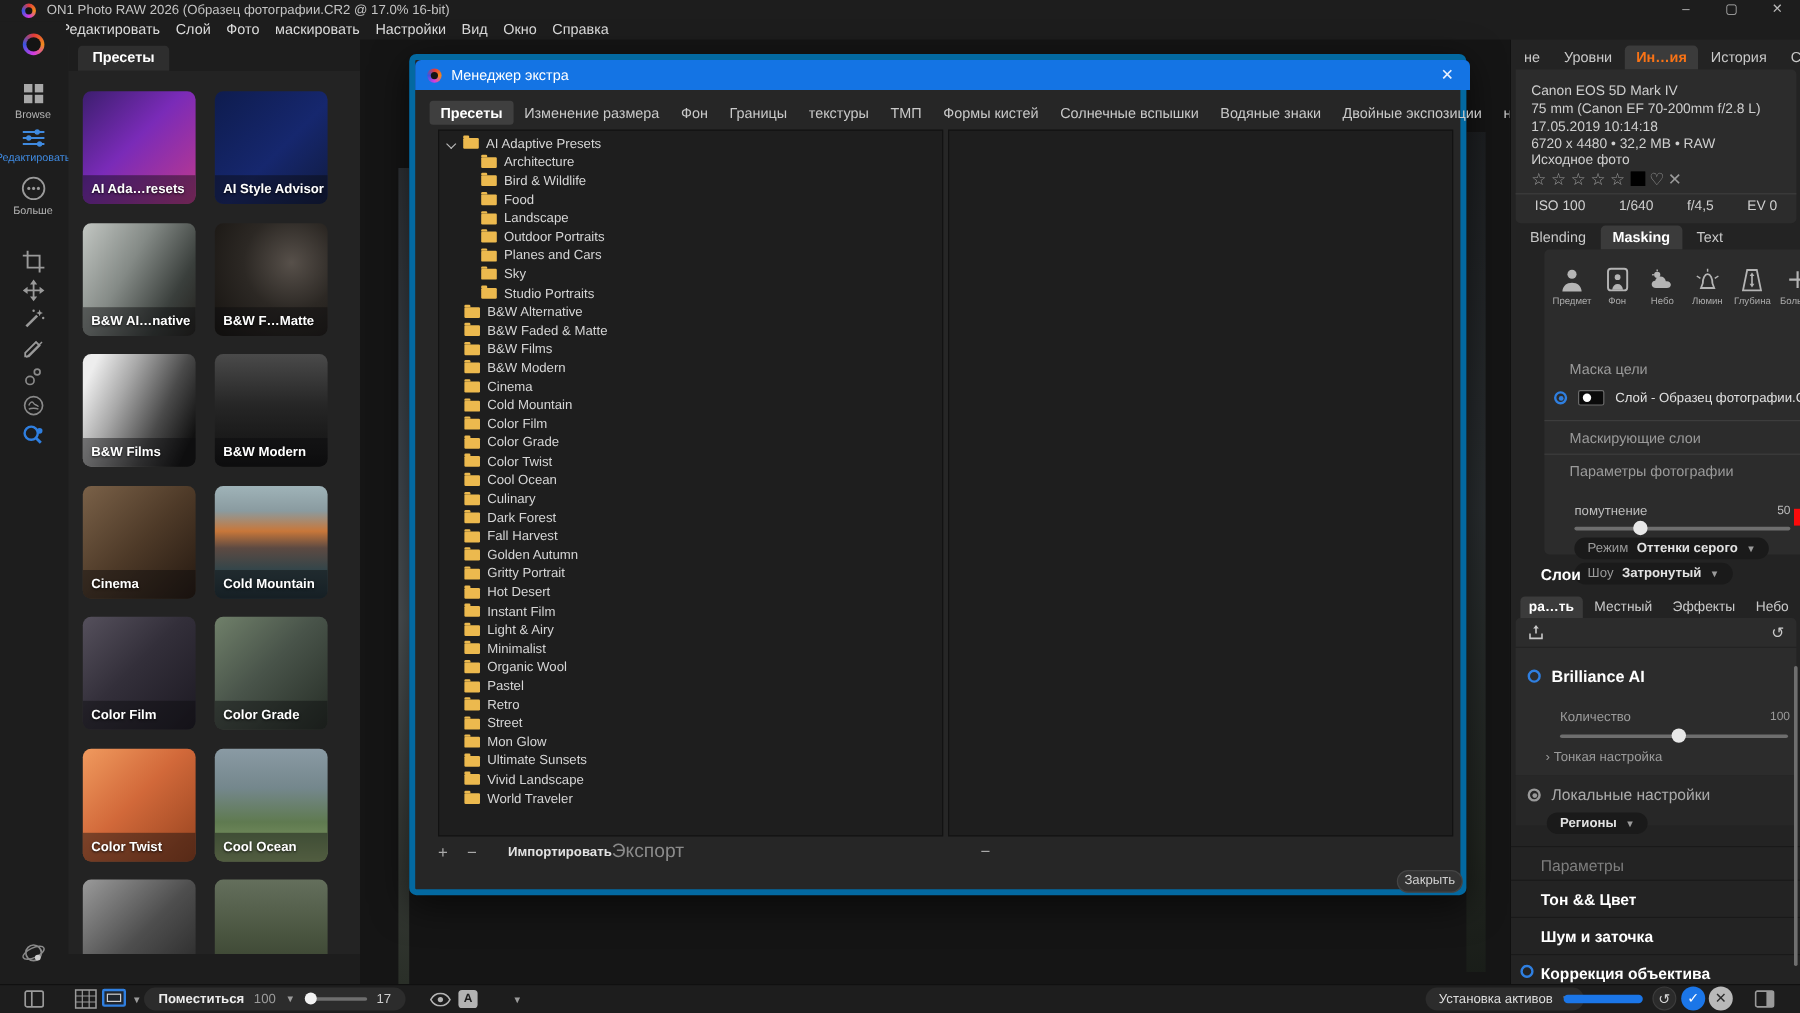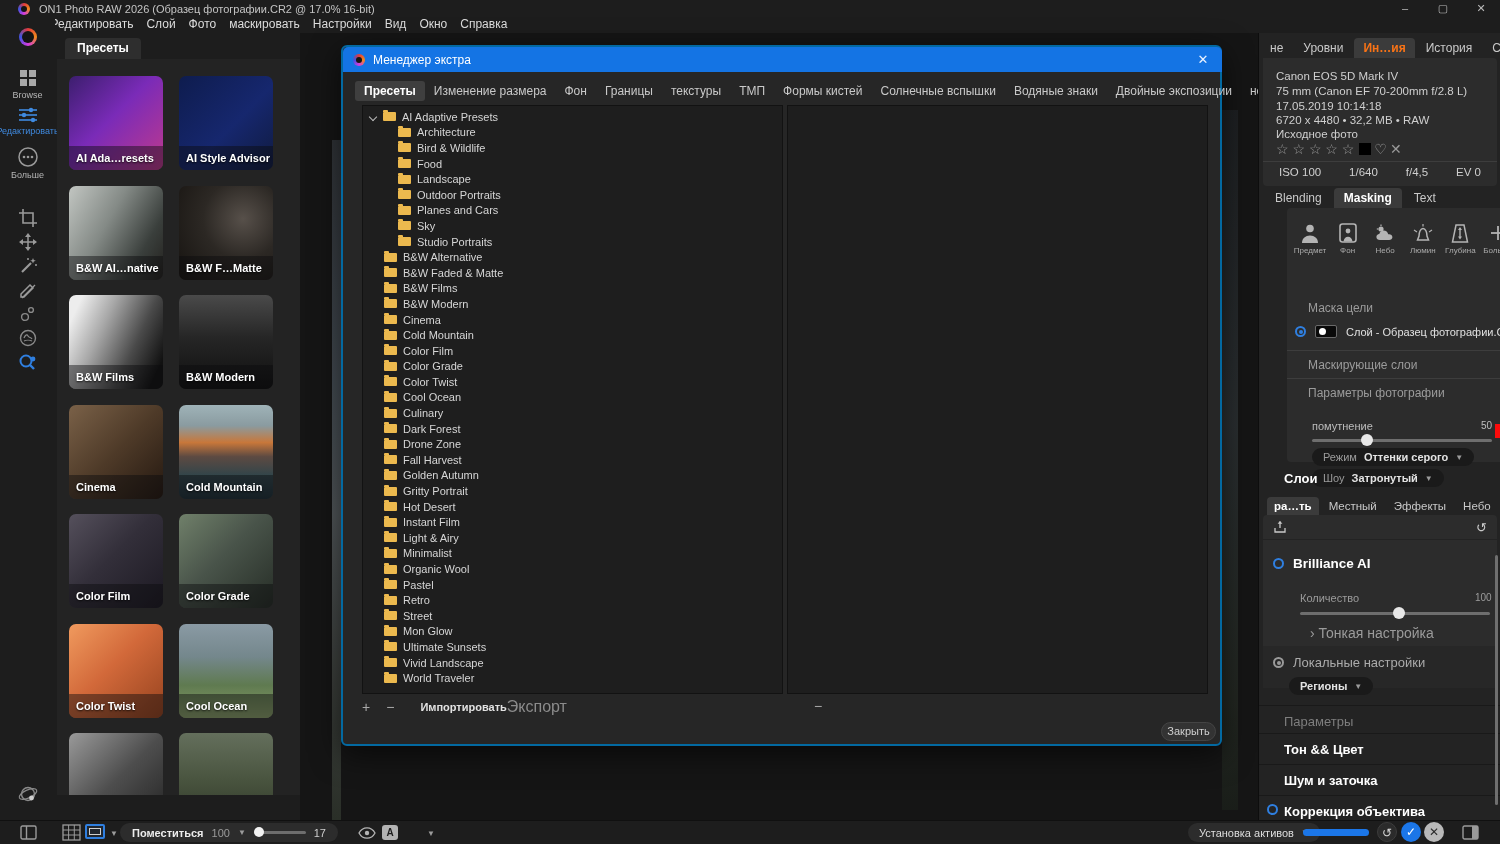"Менеджер экстра" #dialog { border: 2px solid #0369a1 -> 5px solid #0369a1 }
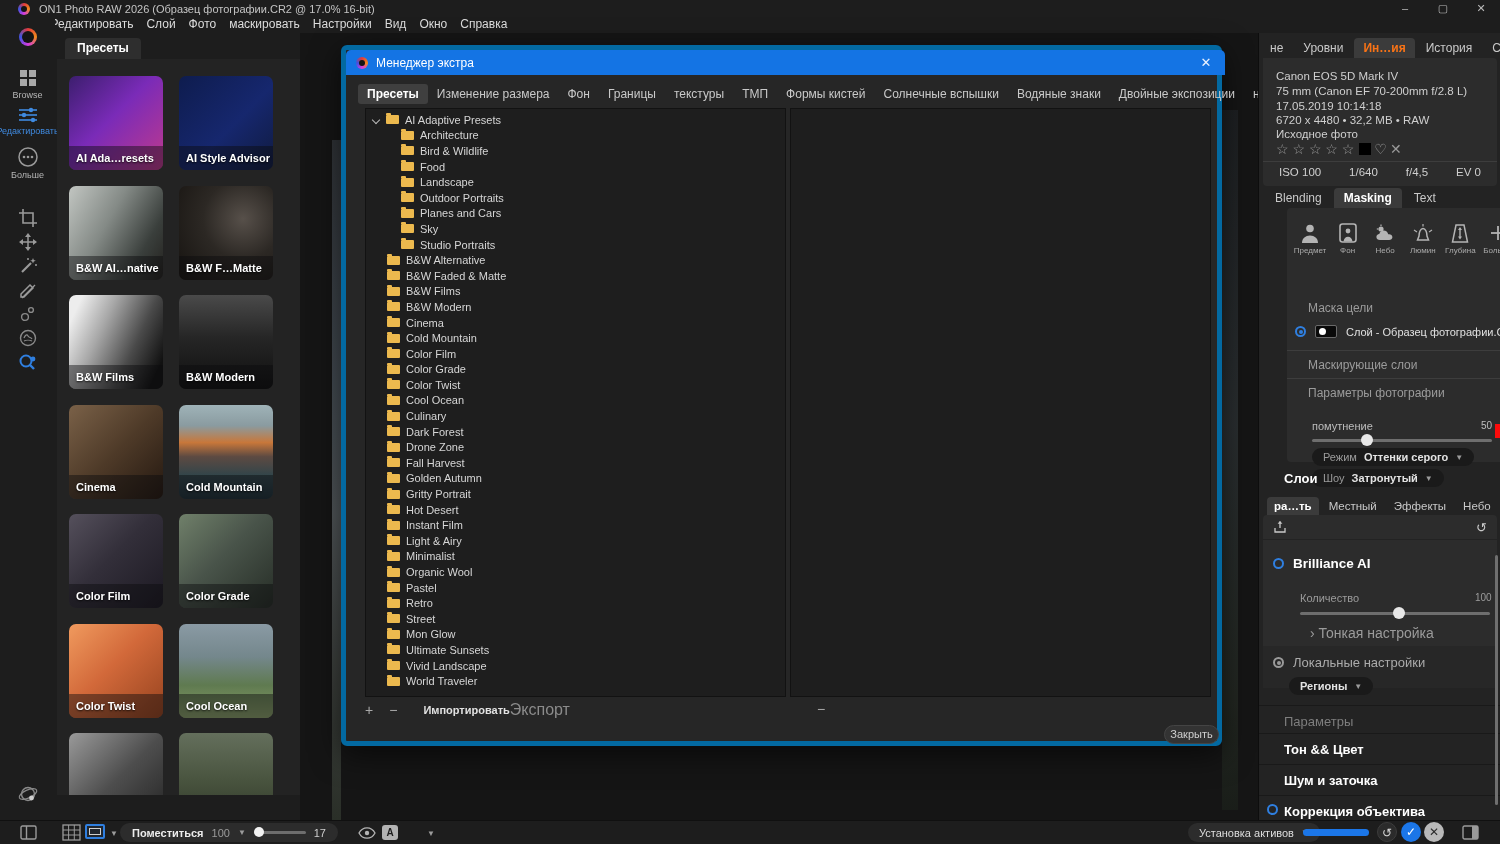"Drone Zone" div.tree-row { html: <div> <span></span> <span>Drone Zone</span> </div> -> none }
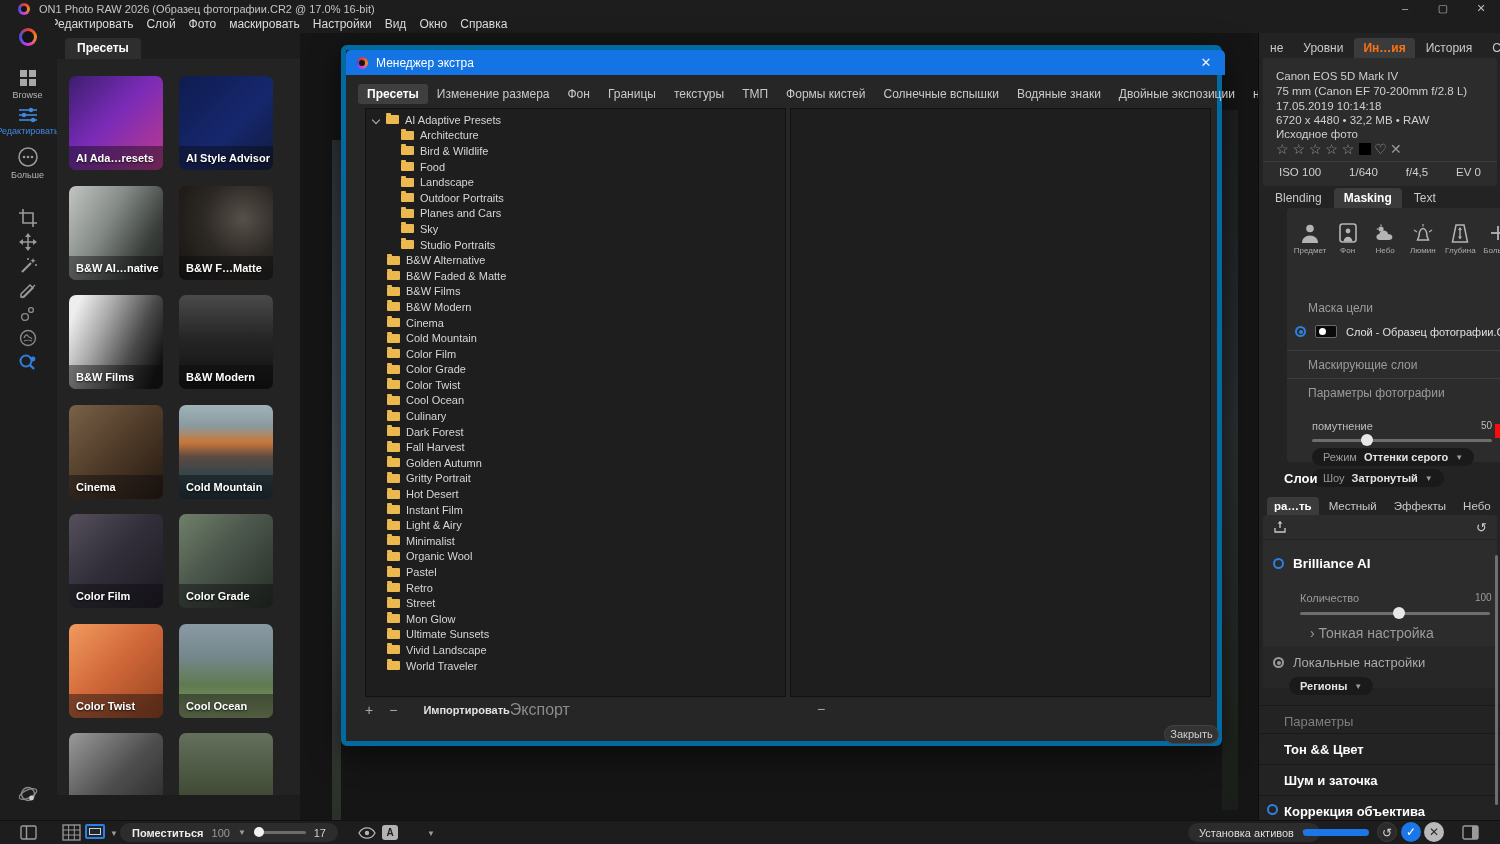"› Тонкая настройка" #fine-row { font-size: 14px -> 11px; margin-left: 22px -> none }
